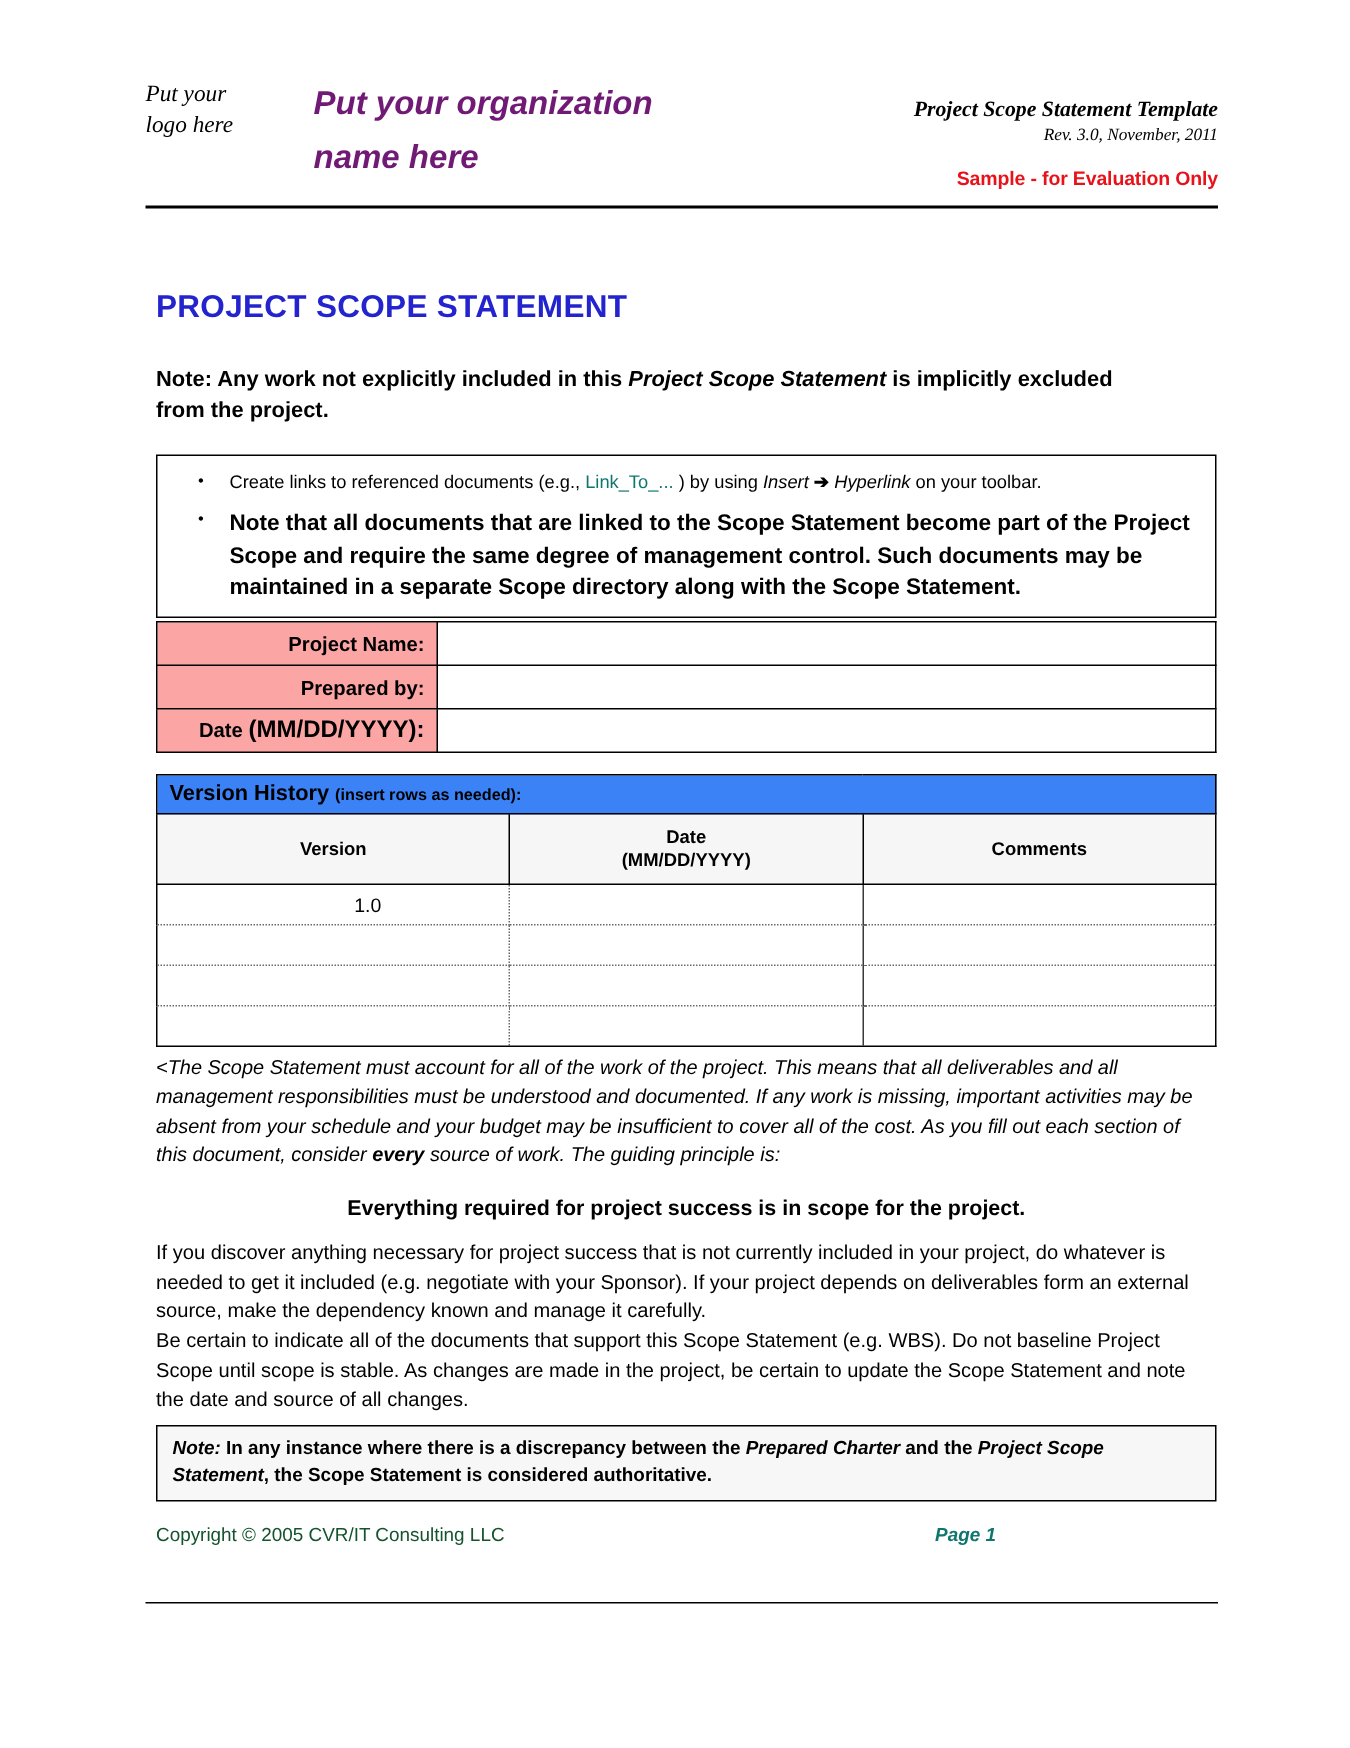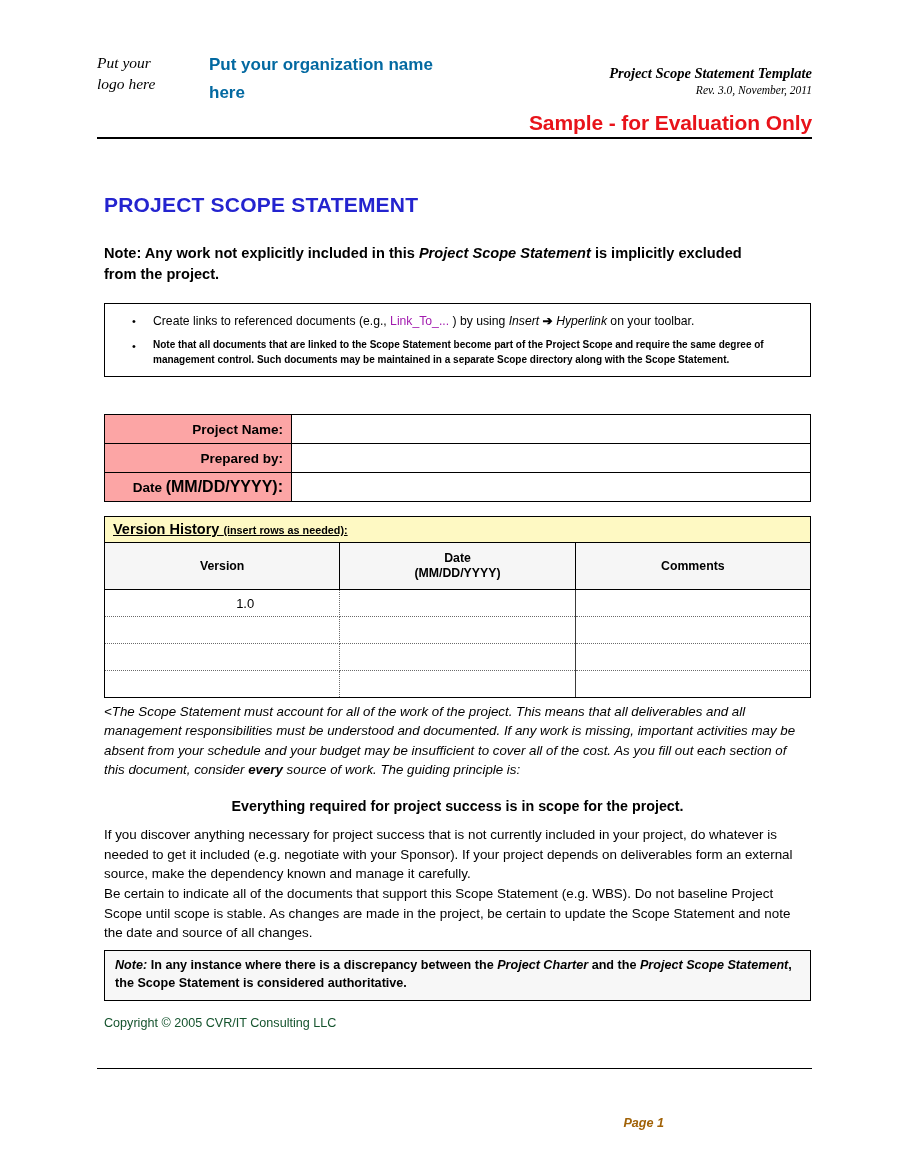"Put your organization name here" .hdr-org { color: #0369a1 -> #701a75; font-size: 17px -> 22px; font-style: none -> italic }
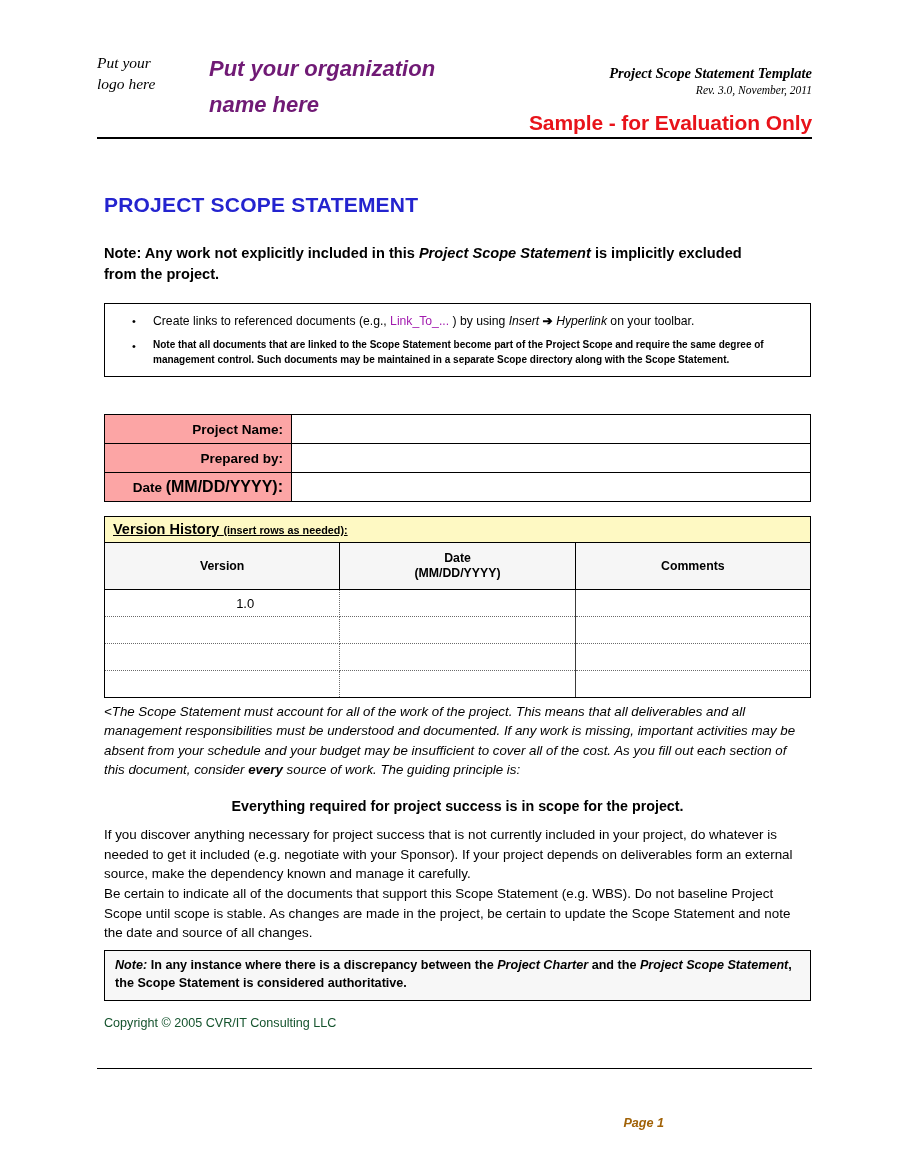"Sample - for Evaluation Only" .hdr-sample { font-size: 21px -> 13px }
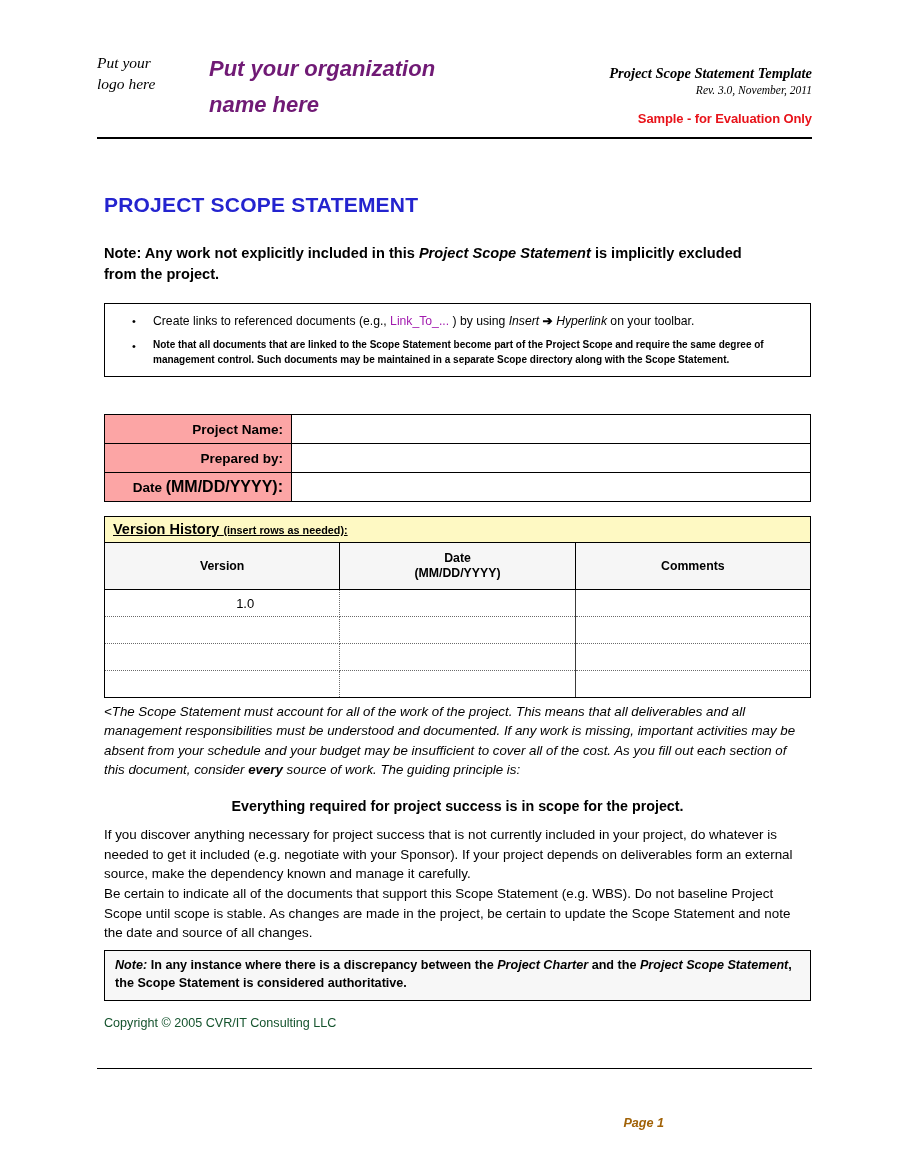"Link_To_..." .lnk { color: #a21caf -> #0f766e }
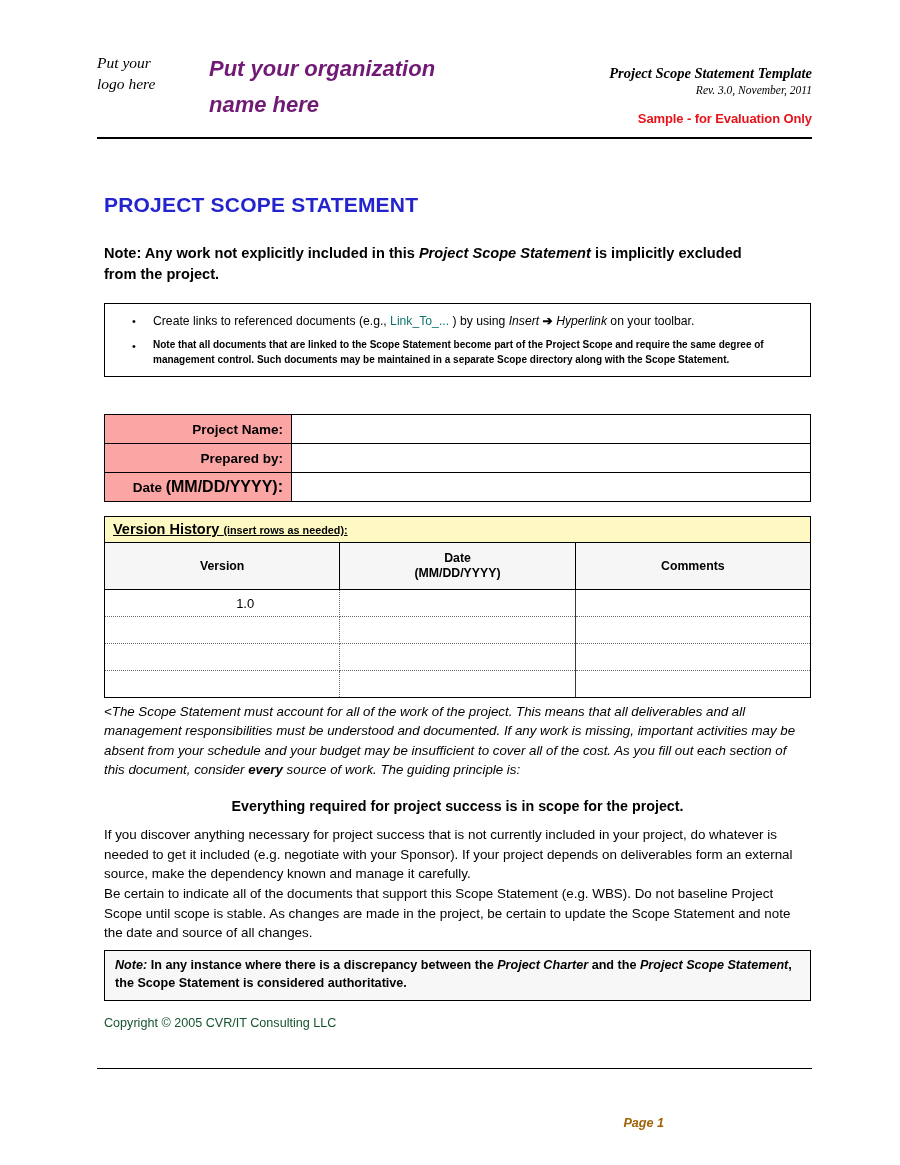"Note that all documents that" .bullet-txt.b2 { font-size: 10px -> 15px }
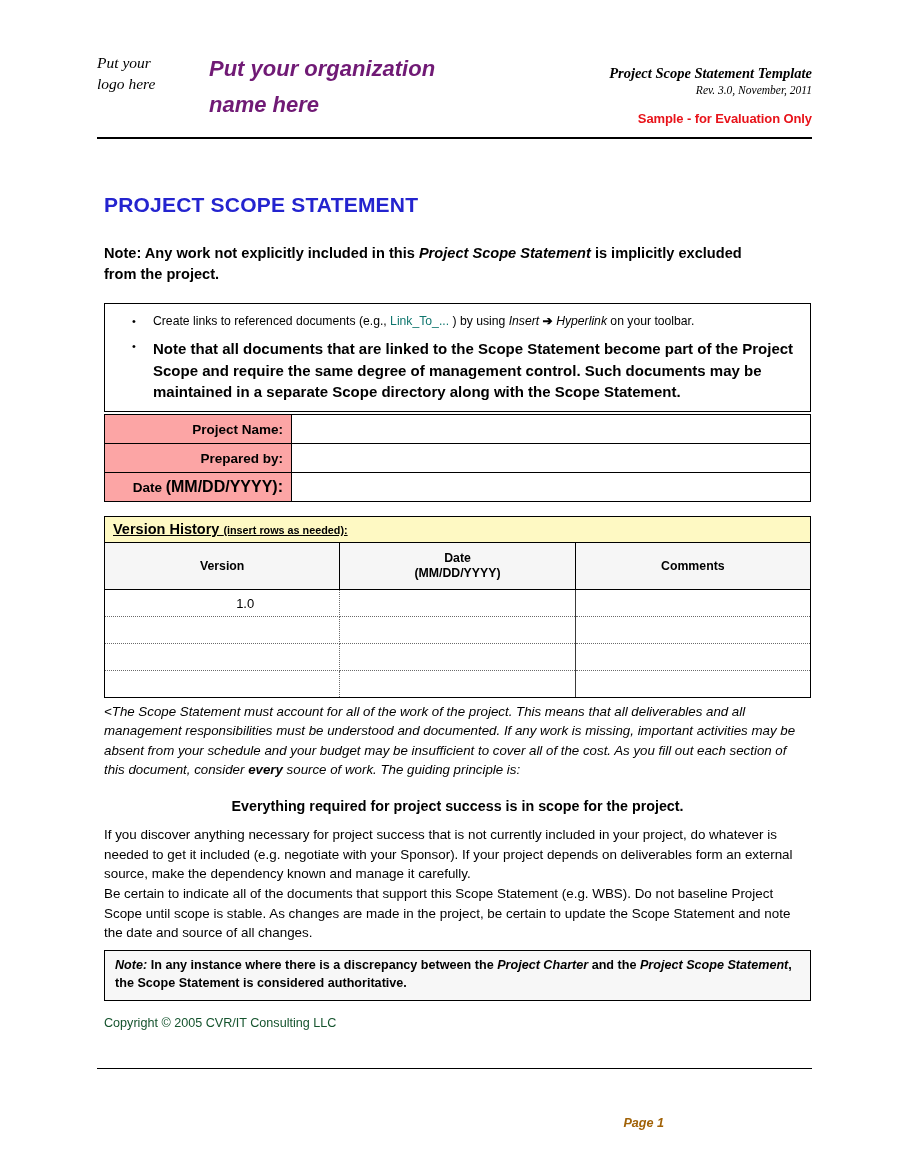"Version History (insert rows as" .vh-title-cell { background: #fef9c3 -> #3b82f6; text-decoration: underline -> none }
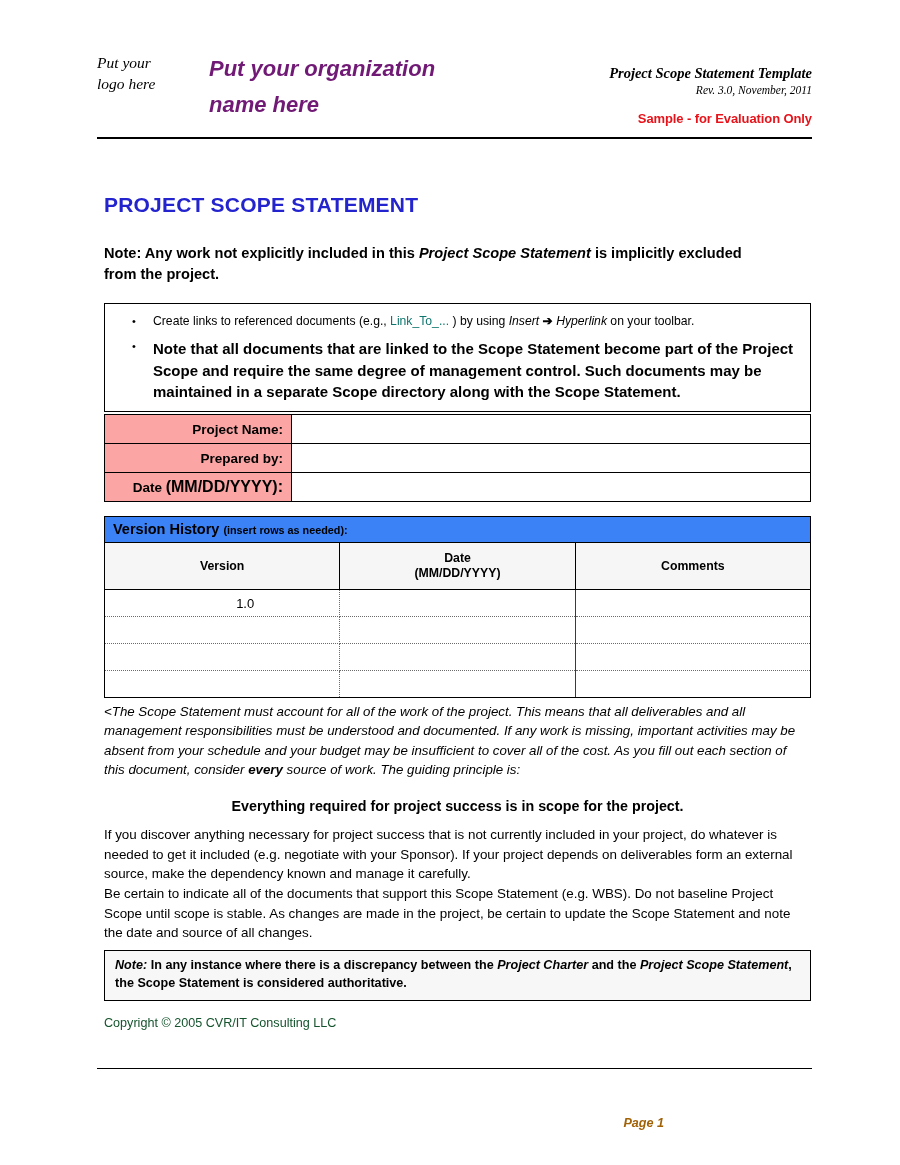"Project Charter" span.ni { text: Project -> Prepared }
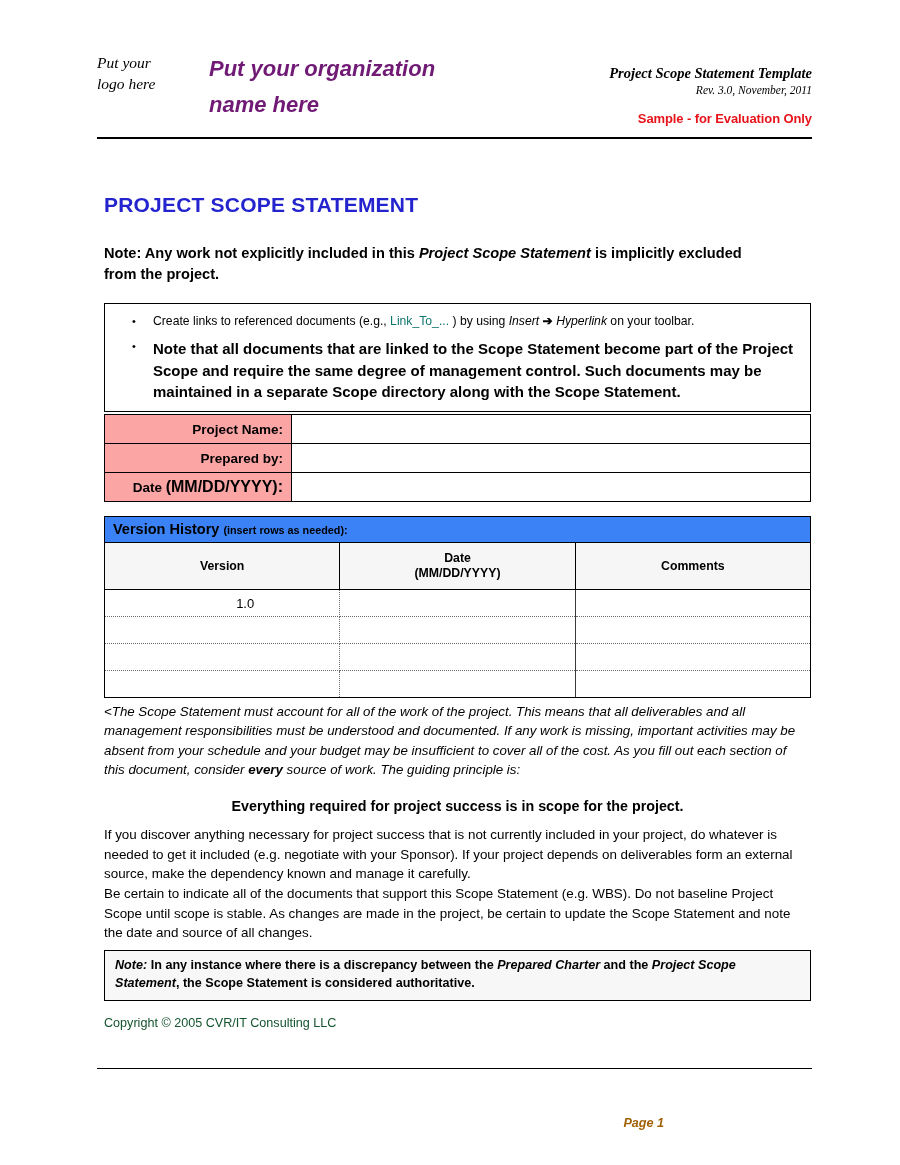"Page 1" .footer-right { color: #a16207 -> #0f766e; top: 1116px -> 1016px }
